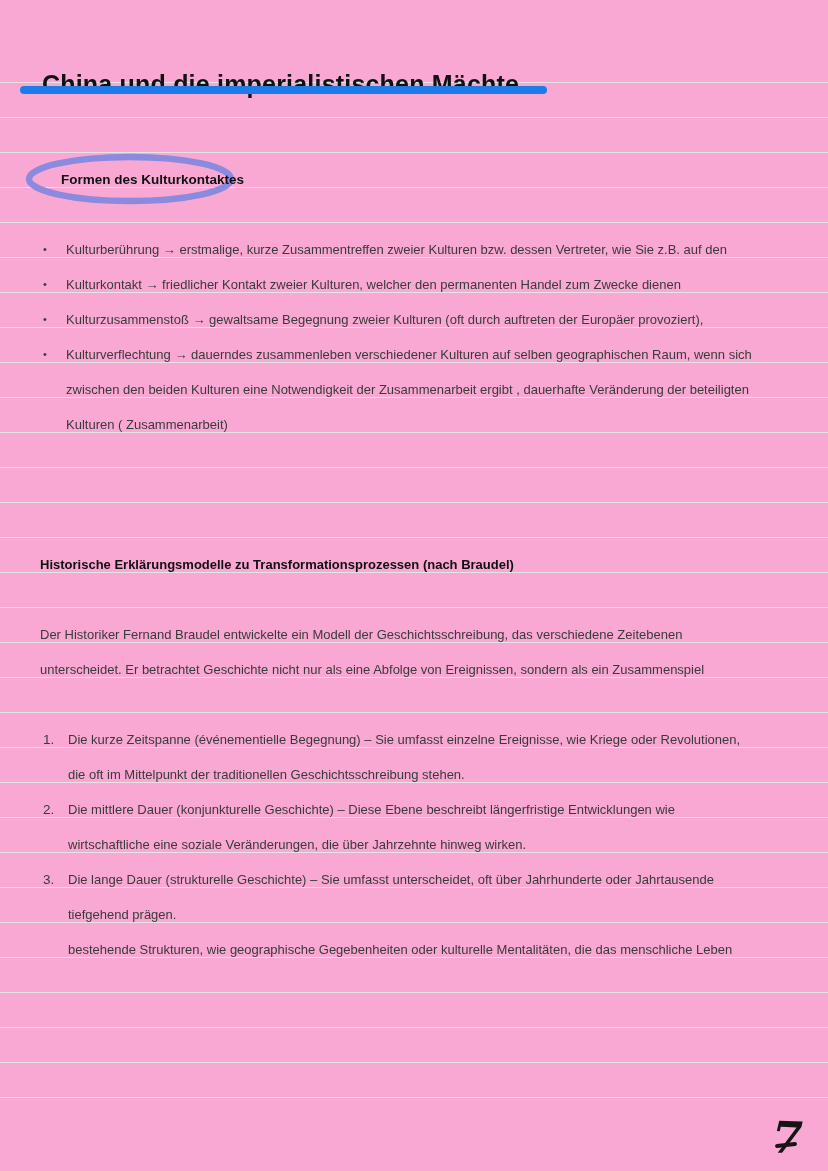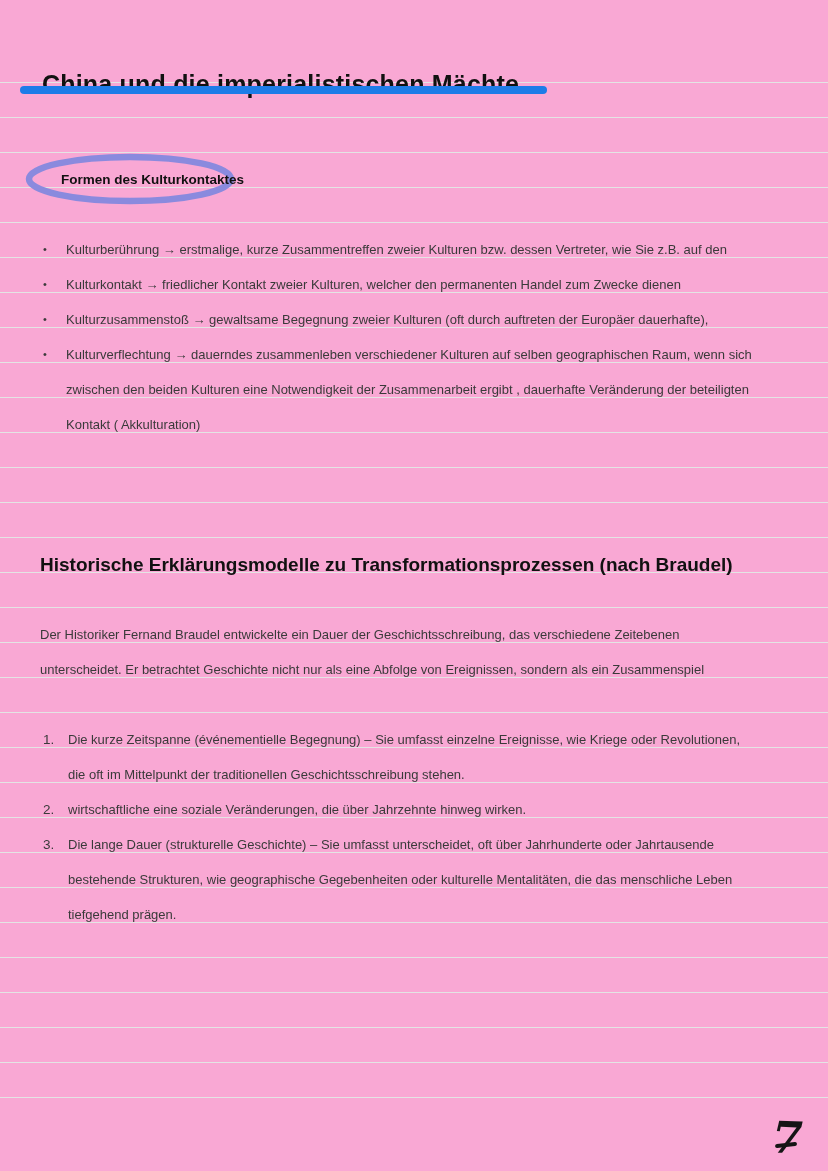"Kulturzusammenstoß → gewaltsame" div.textline { text: dauerhafte -> provoziert }
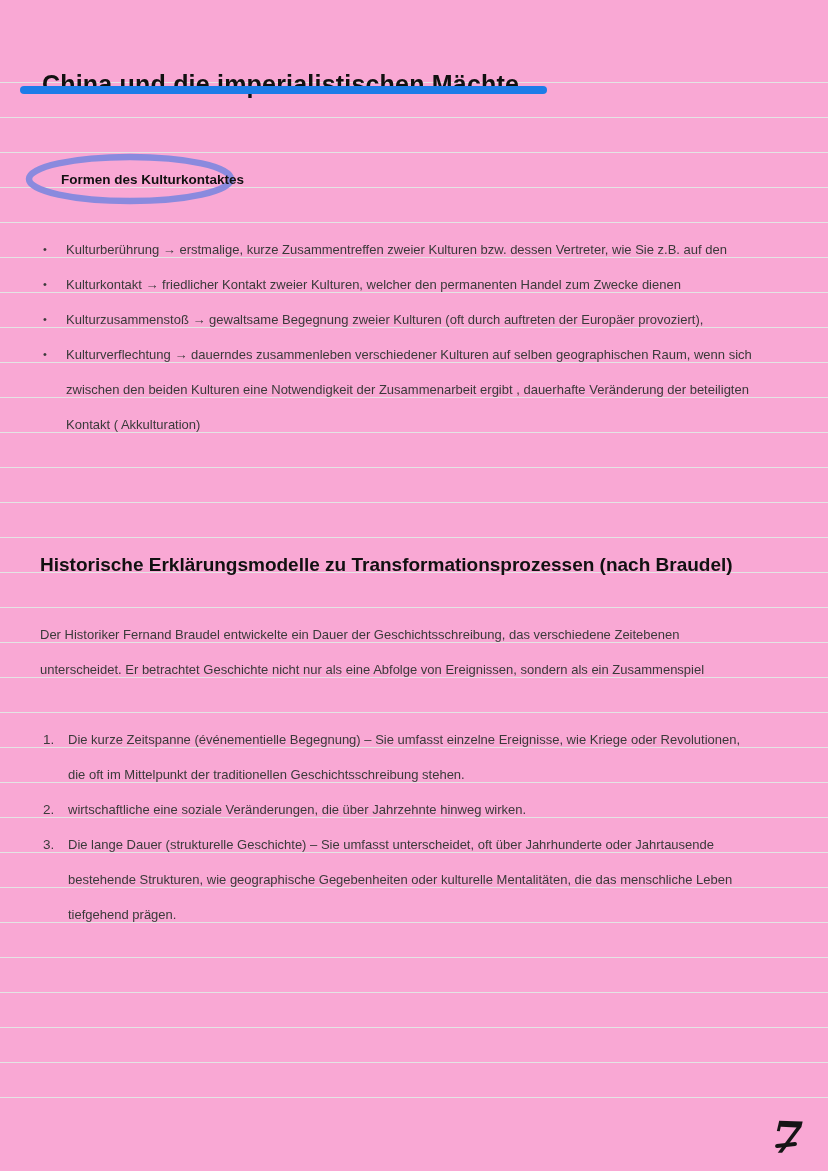"Kontakt ( Akkulturation)" div.textline { text: Kontakt ( Akkulturation -> Kulturen ( Zusammenarbeit }
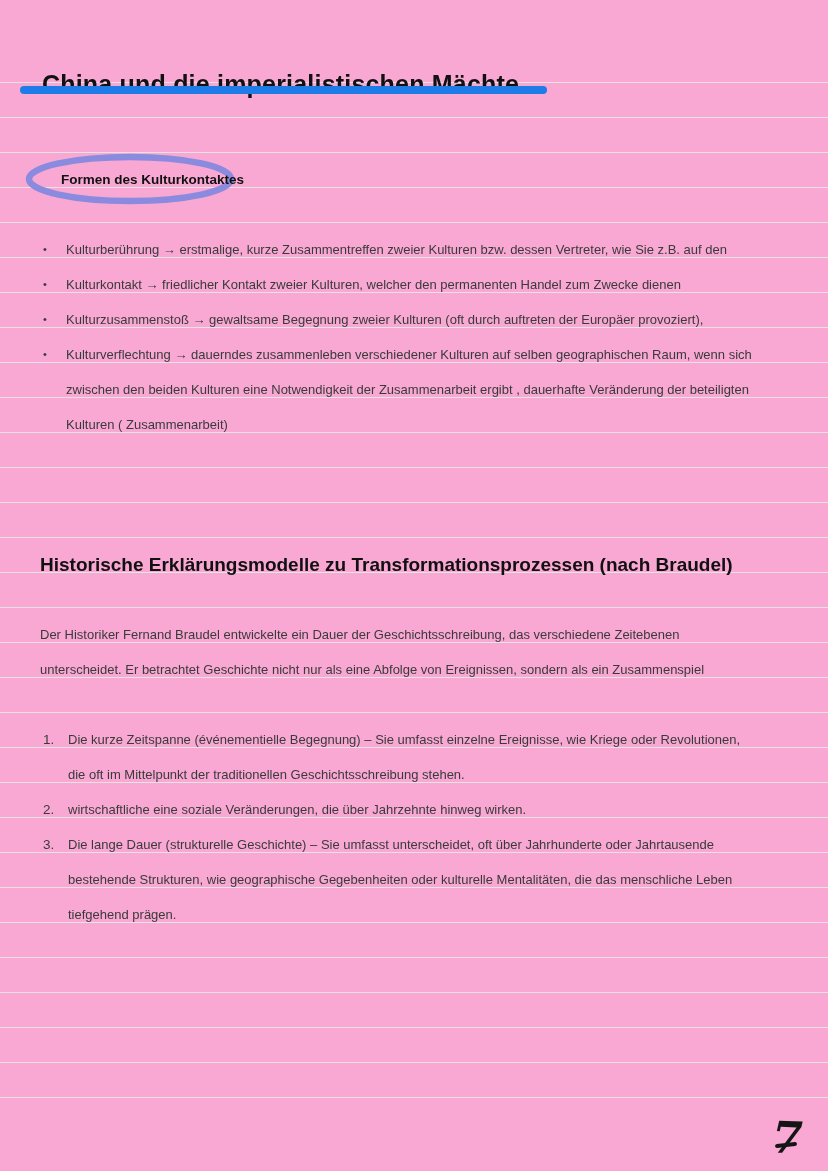"Historische Erklärungsmodelle zu" .subsection-heading { font-size: 19px -> 13px }
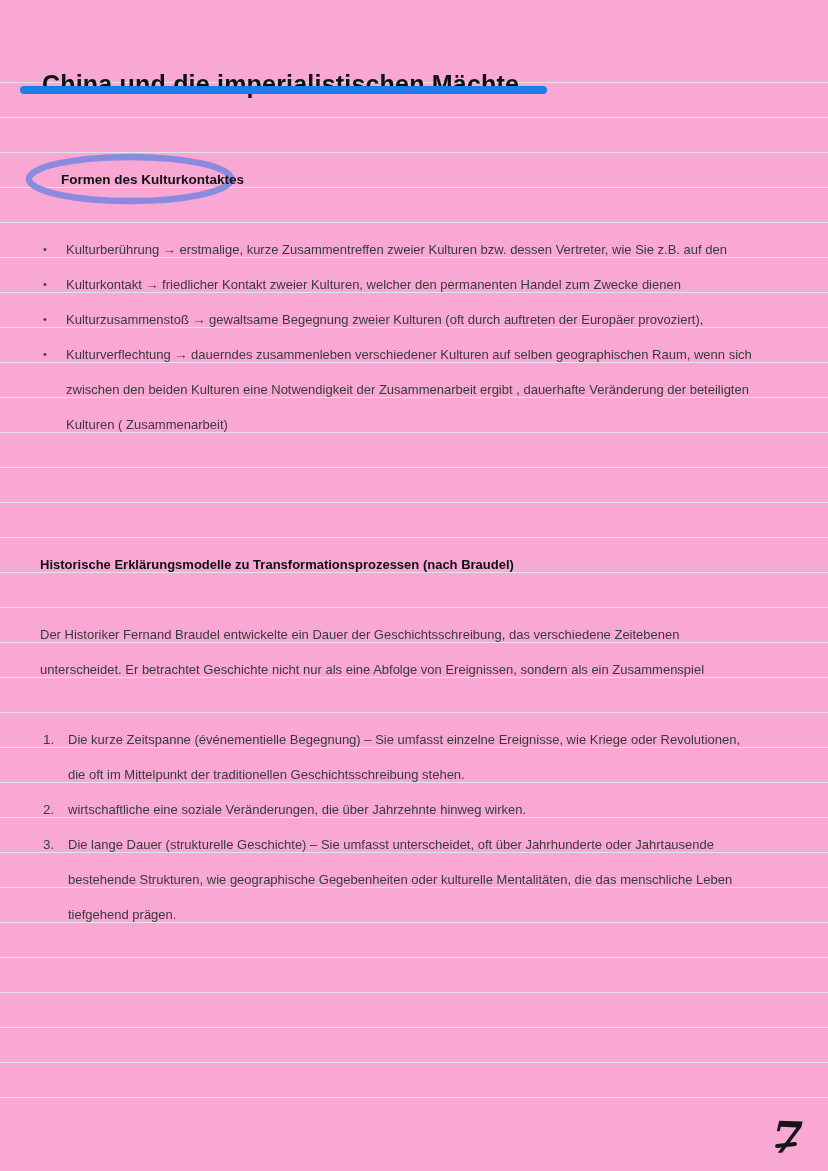"Der Historiker Fernand Braudel" div.textline { text: Dauer -> Modell }
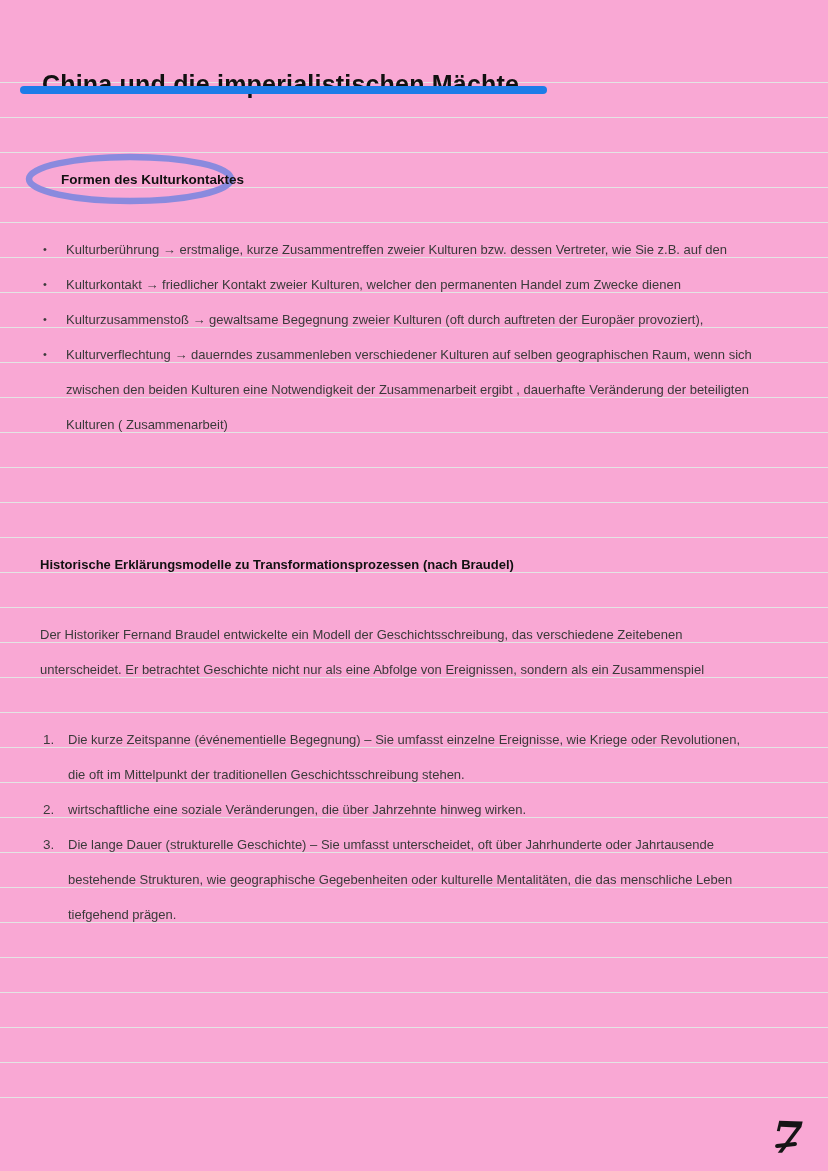"Die mittlere Dauer (konjunkturelle" div.textline { html: none -> <div>Die mittlere Dauer (konjunkturelle Geschichte) – Diese Ebene beschreibt längerfristige Entwicklungen wie</div> }
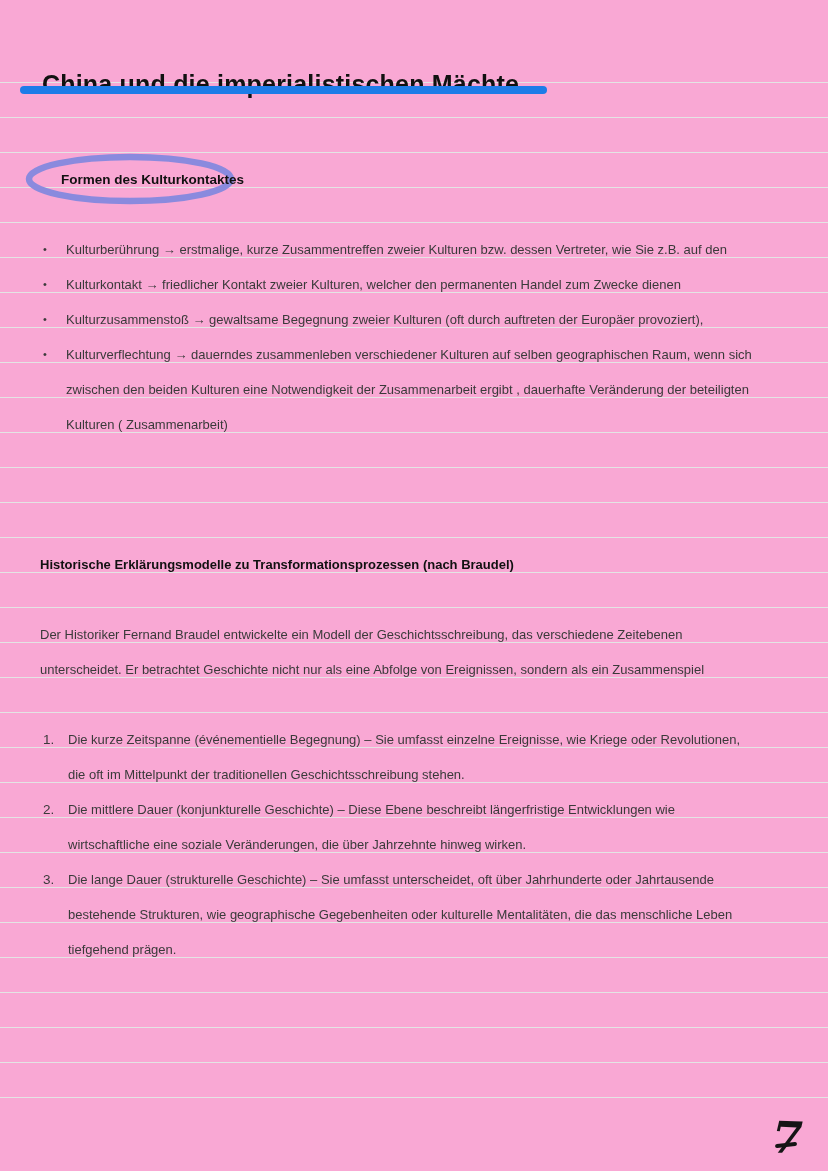"bestehende Strukturen, wie geographische" div.textline { order: before "tiefgehend prägen." -> after "tiefgehend prägen." }
